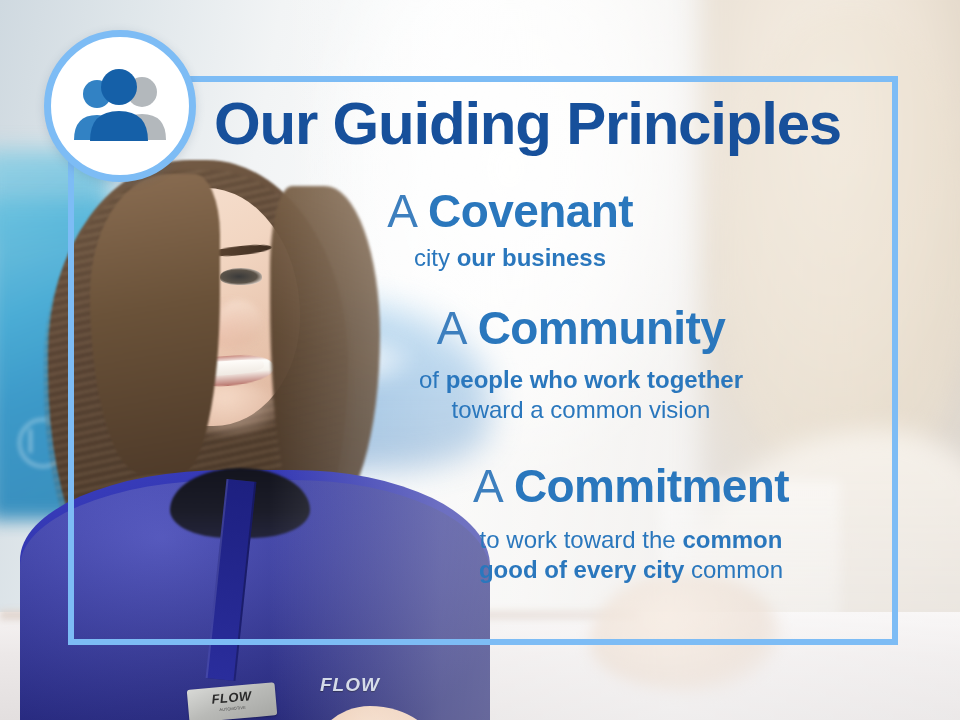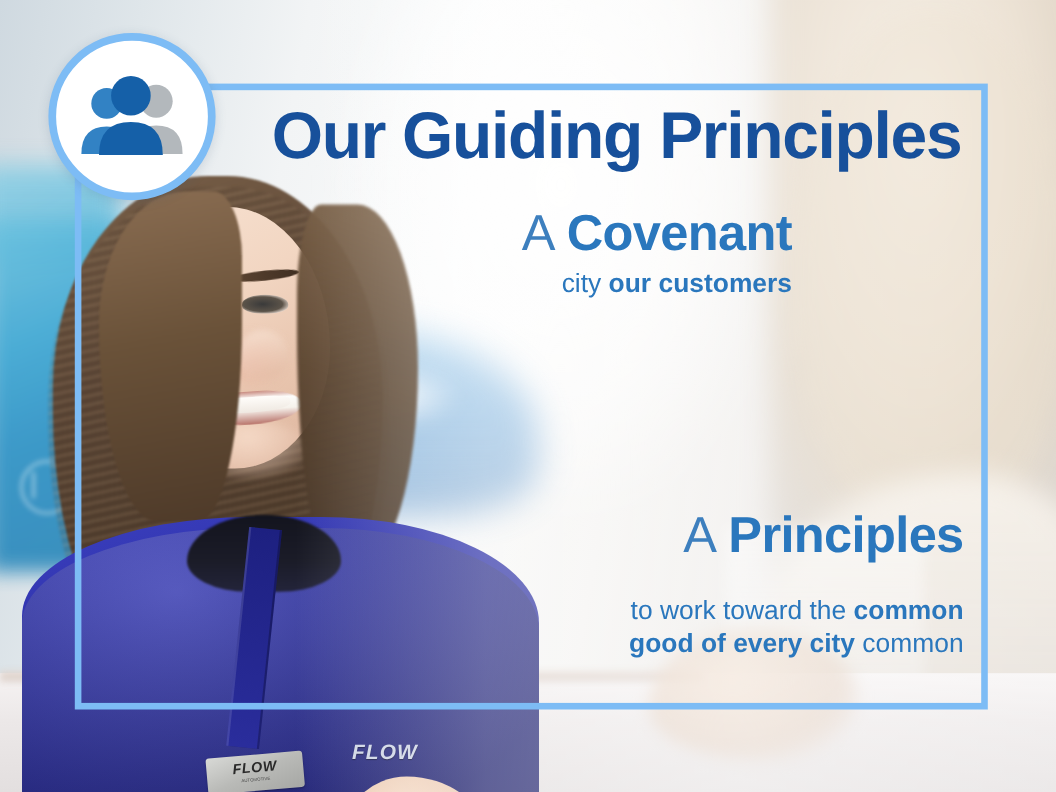"Our Guiding Principles" .title { text-align: right -> left }
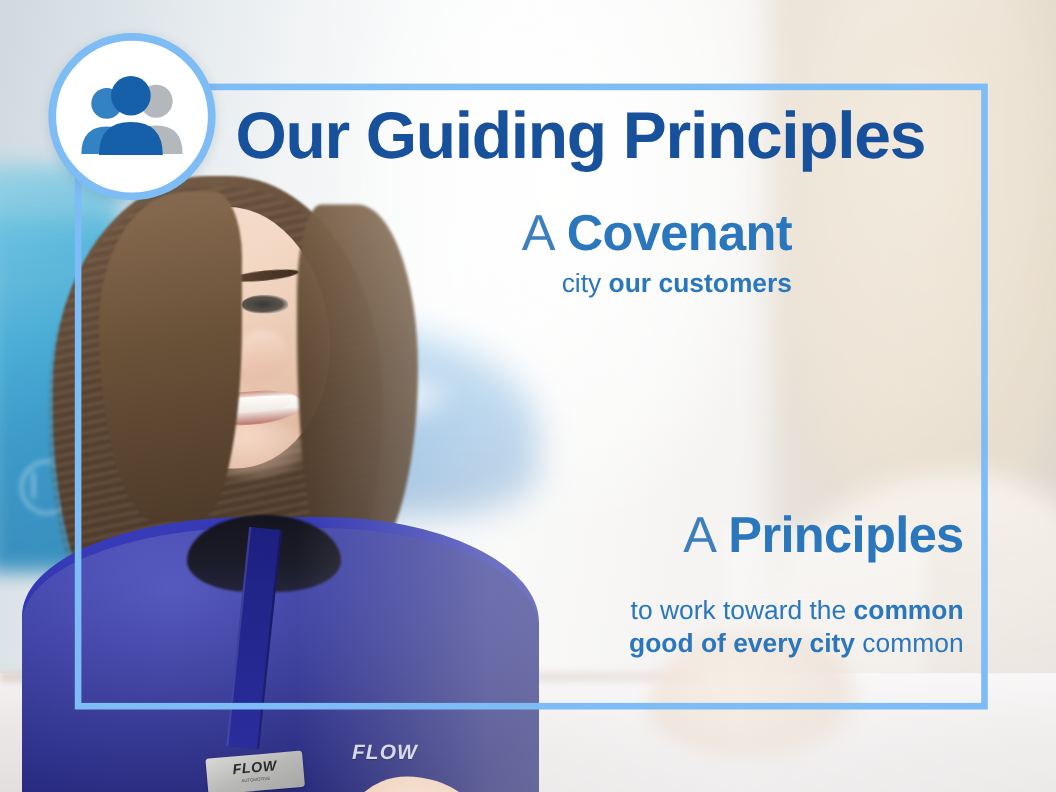"A Covenant" .block { text-align: right -> center }
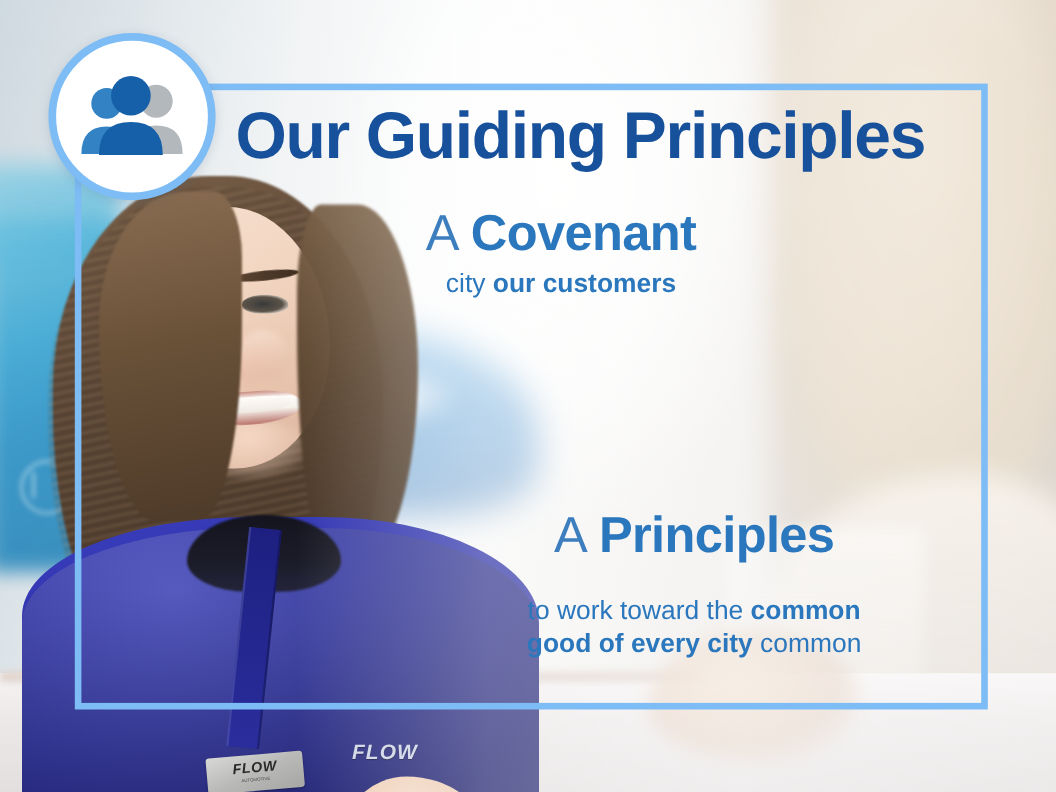"our customers" b { text: customers -> business }
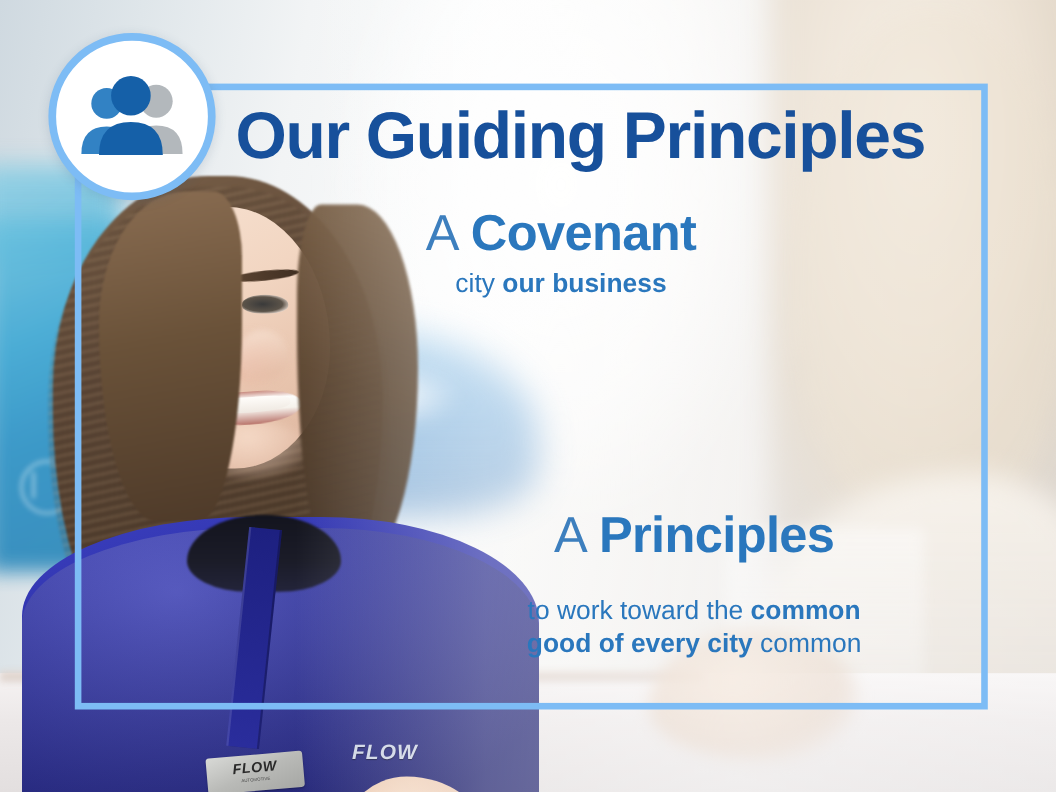"A Community" div.block { html: none -> <div> <div> <span>A </span><span>Community</span> </div> <div> <span>of </span><b>people who work together</b><br> <span>toward a common vision</span> </div> </div> }
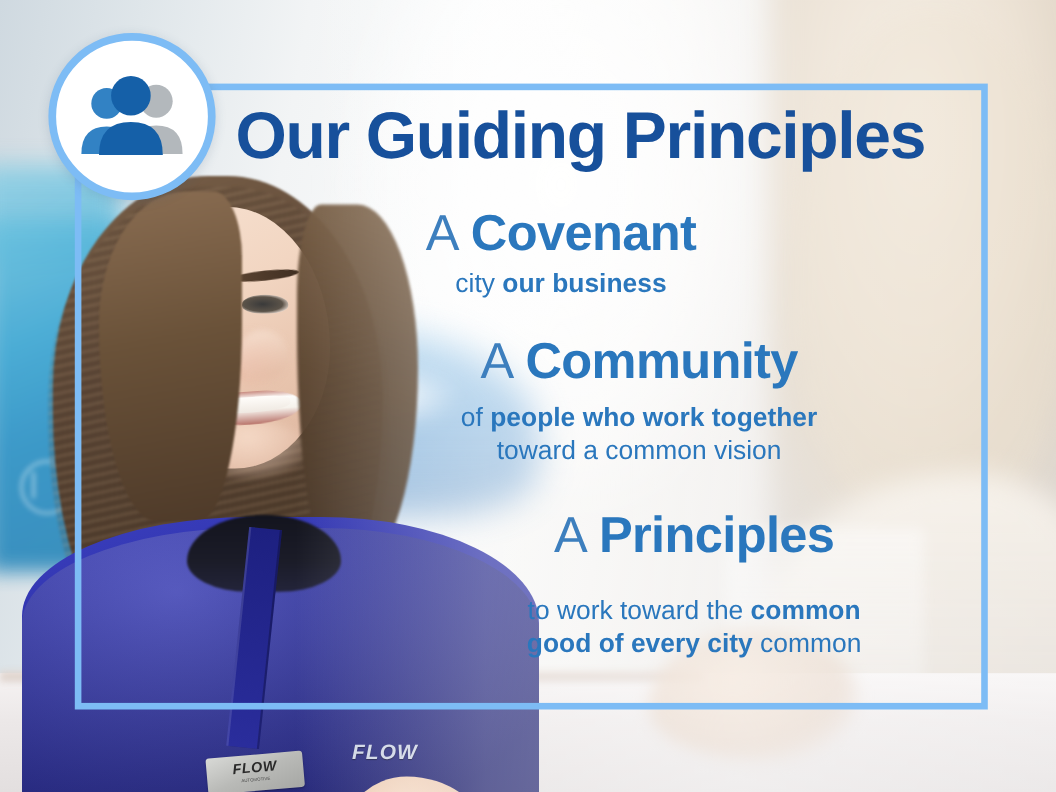"Principles" span.kw { text: Principles -> Commitment }
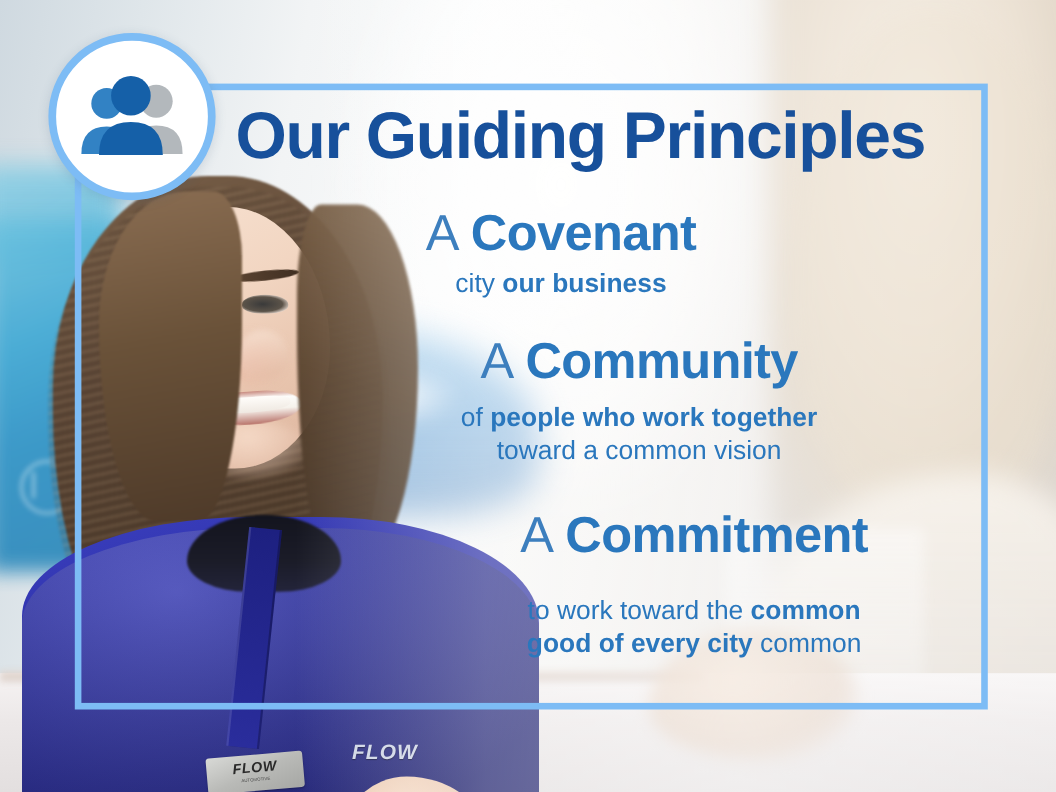"to work toward the common" .block-commitment .sub { margin-top: 30px -> 14px }
